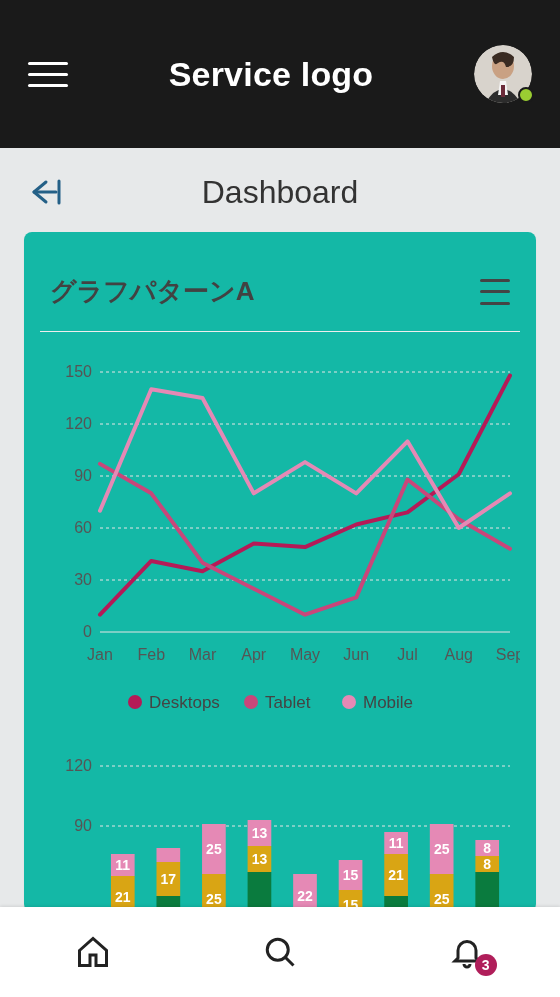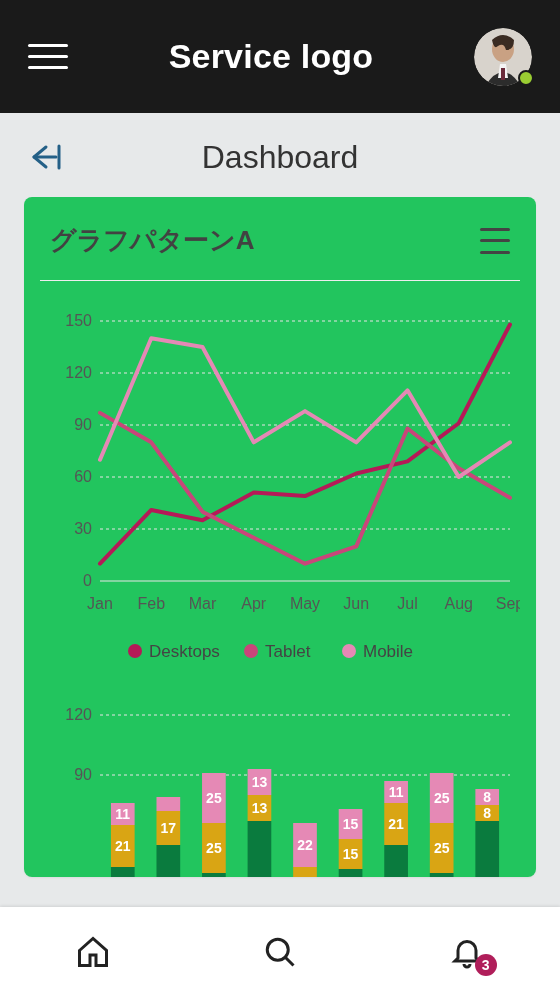"Service logo" .appbar { height: 113px -> 148px }
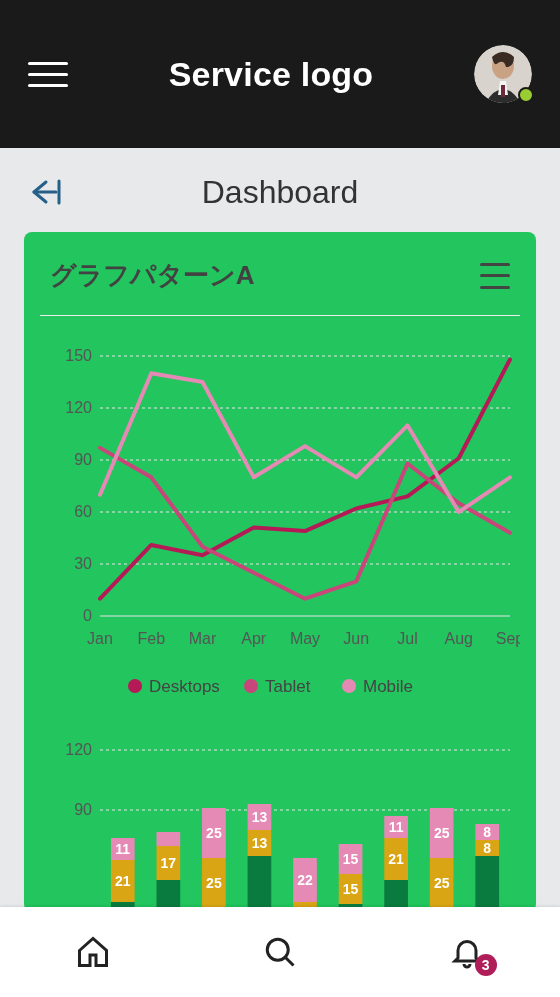"グラフパターンA" .card { background: #22c55e -> #14b8a6; padding: 26px 16px 40px -> 42px 16px 40px }
